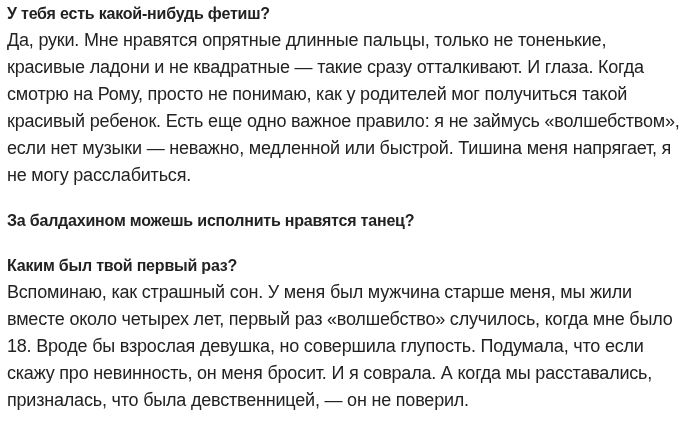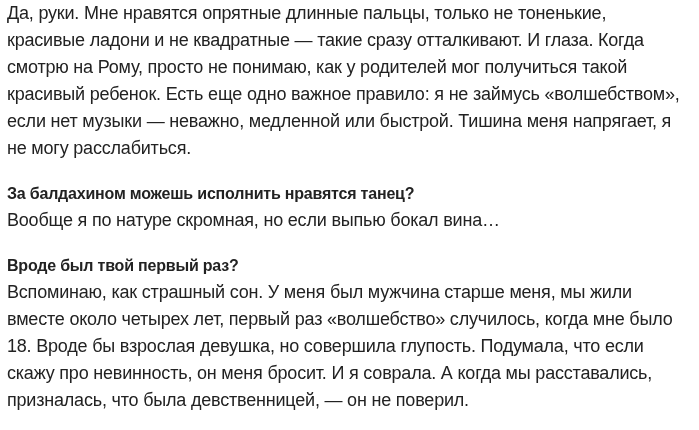"У тебя есть какой-нибудь фетиш?" div.question { html: none -> <div>У тебя есть какой-нибудь фетиш?</div> }
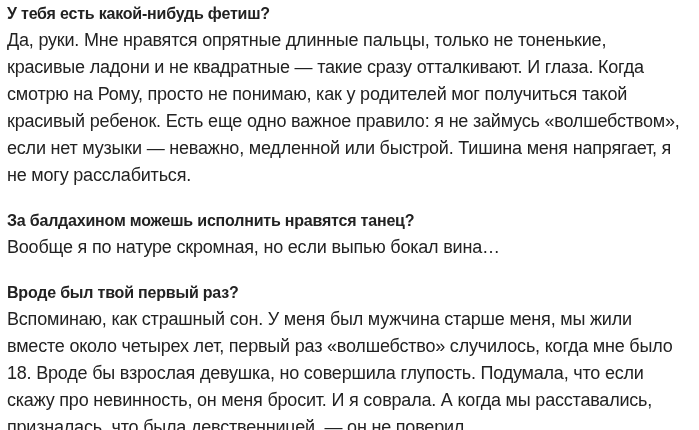"Вообще я по натуре скромная," div.answer { html: <div>Вообще я по натуре скромная, но если выпью бокал вина…</div> -> none }
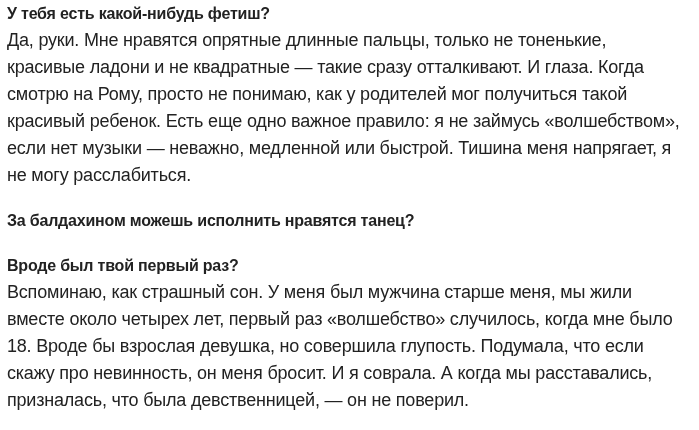"Вроде был твой первый раз?" div.question { text: Вроде -> Каким }
